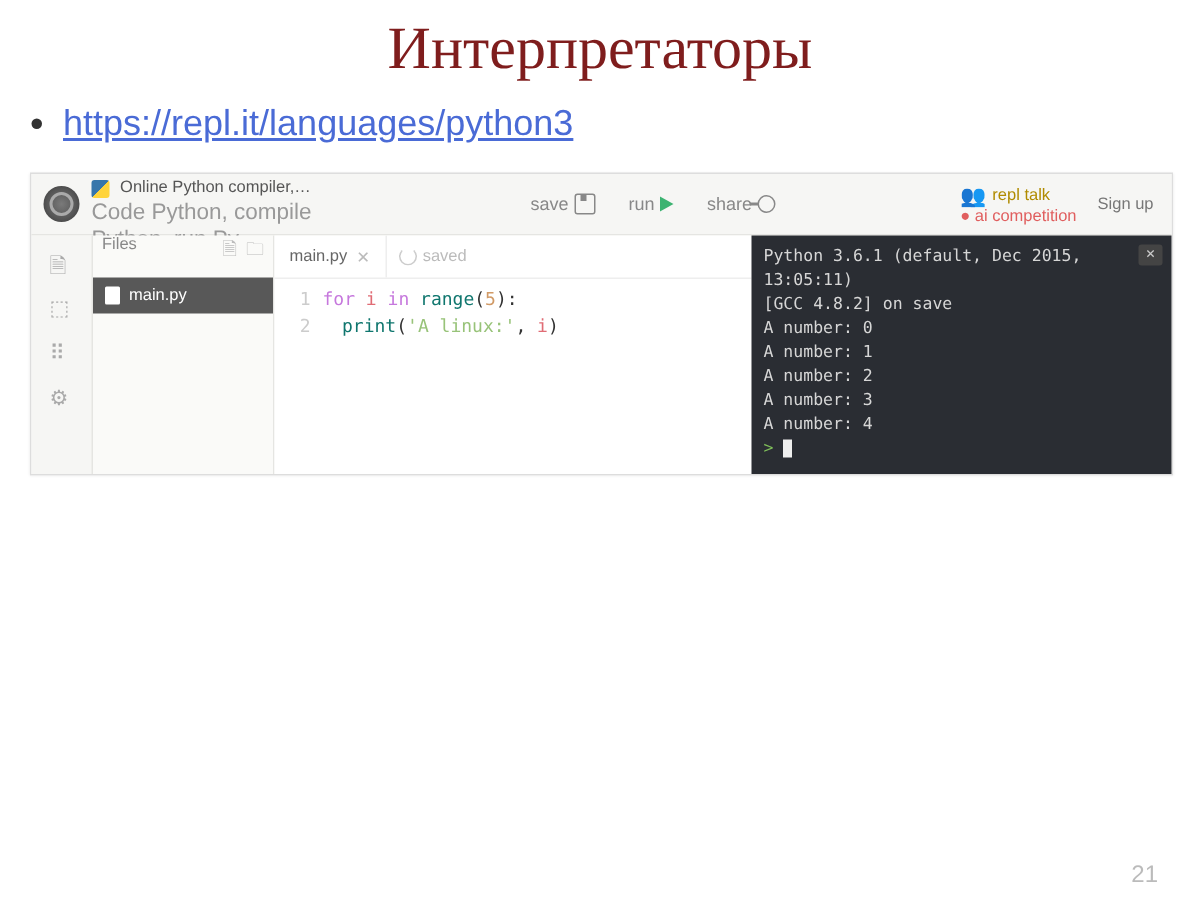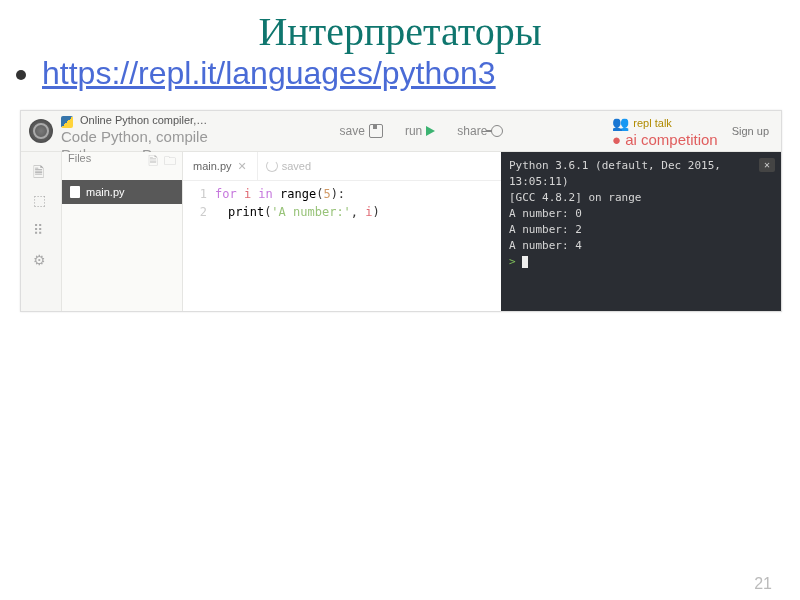"Интерпретаторы" .title { color: #0f766e -> #7f1d1d; margin: 8px 0 0 0 -> 8px 0 14px 0 }
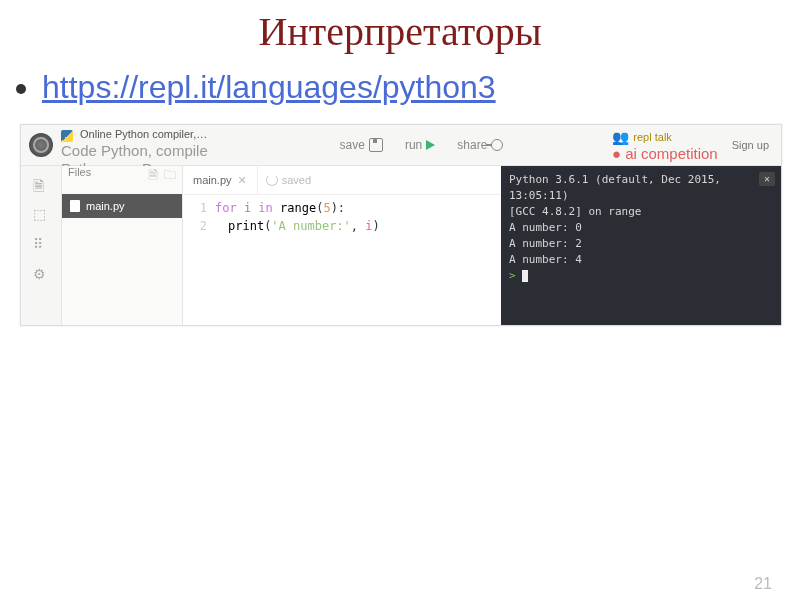"https://repl.it/languages/python3" ul.bullet li { font-size: 32px -> 24px }
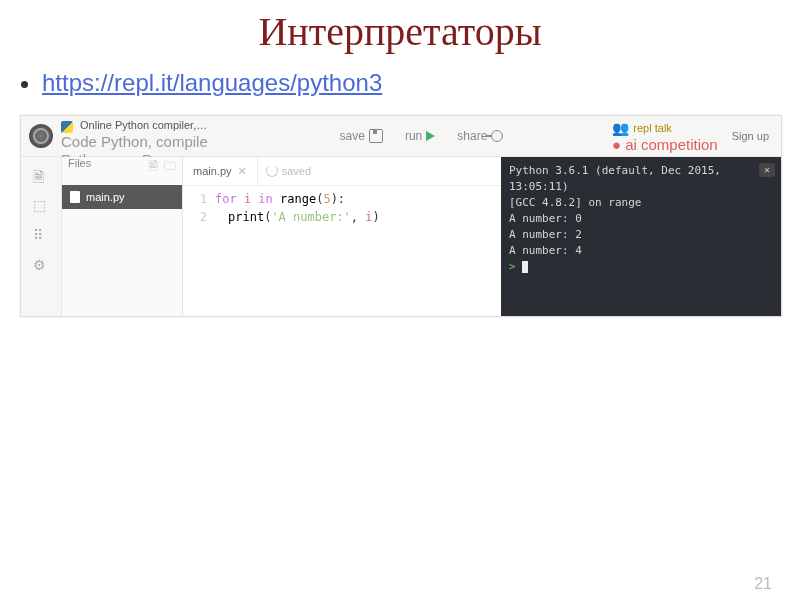"● ai competition" .comp { font-size: 15px -> 11px }
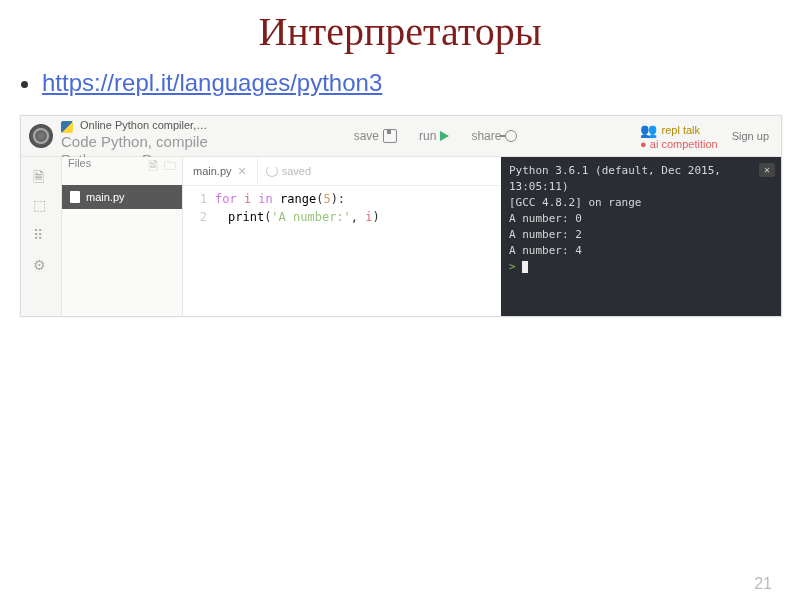"range" .fn { color: #000000 -> #0f766e }
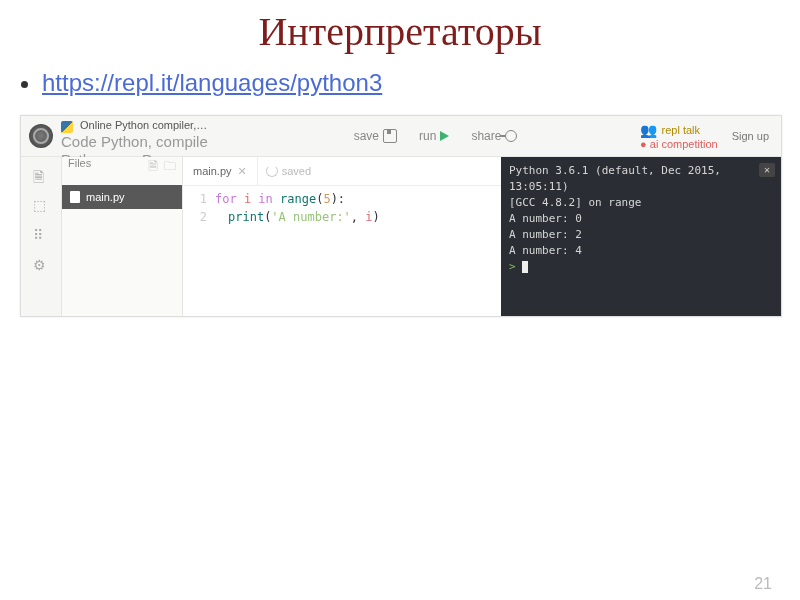"[GCC 4.8.2] on range" div { text: range -> save }
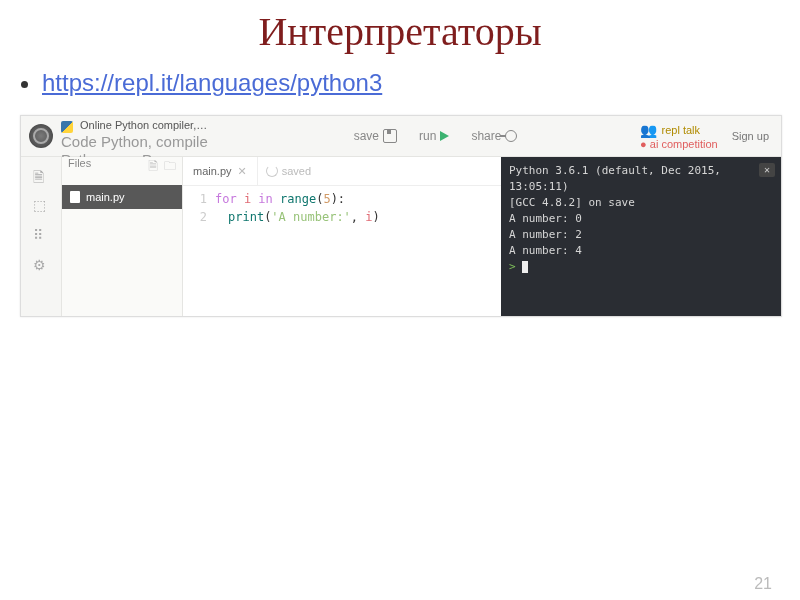"'A number:'" span.str { text: number:' -> linux:' }
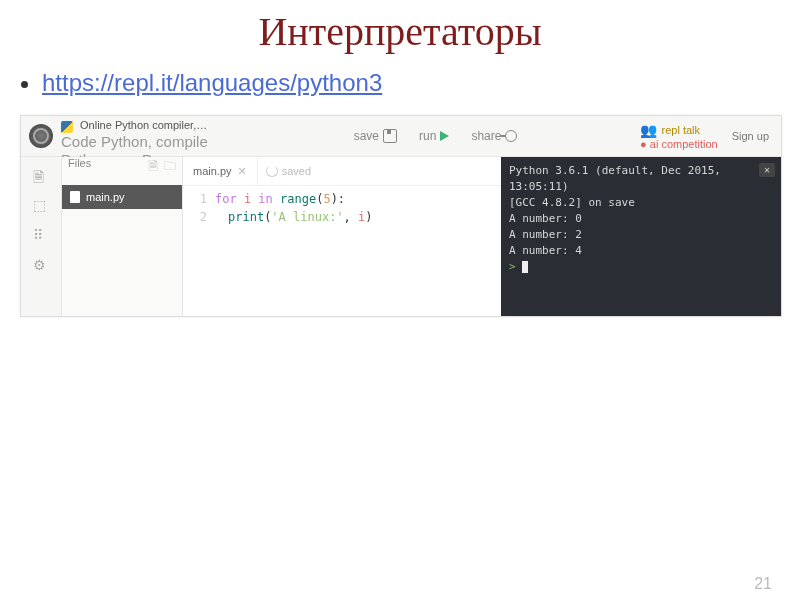"A number: 1" div { html: none -> <div>A number: 1</div> }
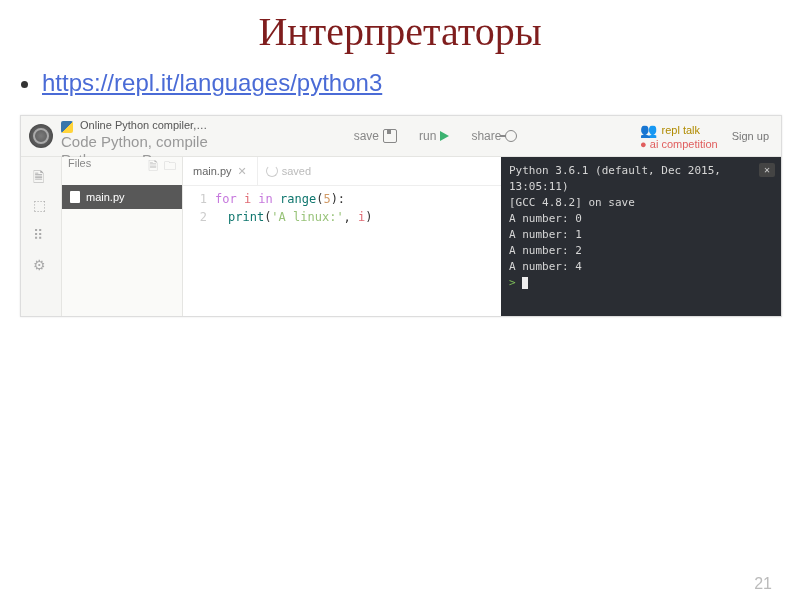"A number: 3" div { html: none -> <div>A number: 3</div> }
